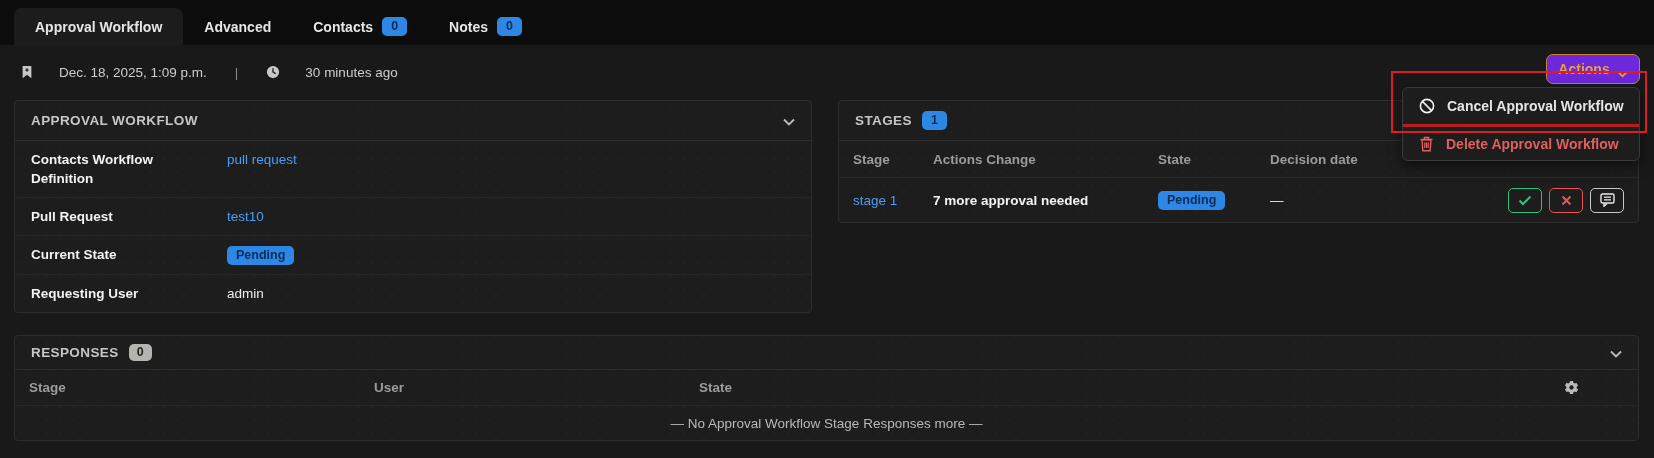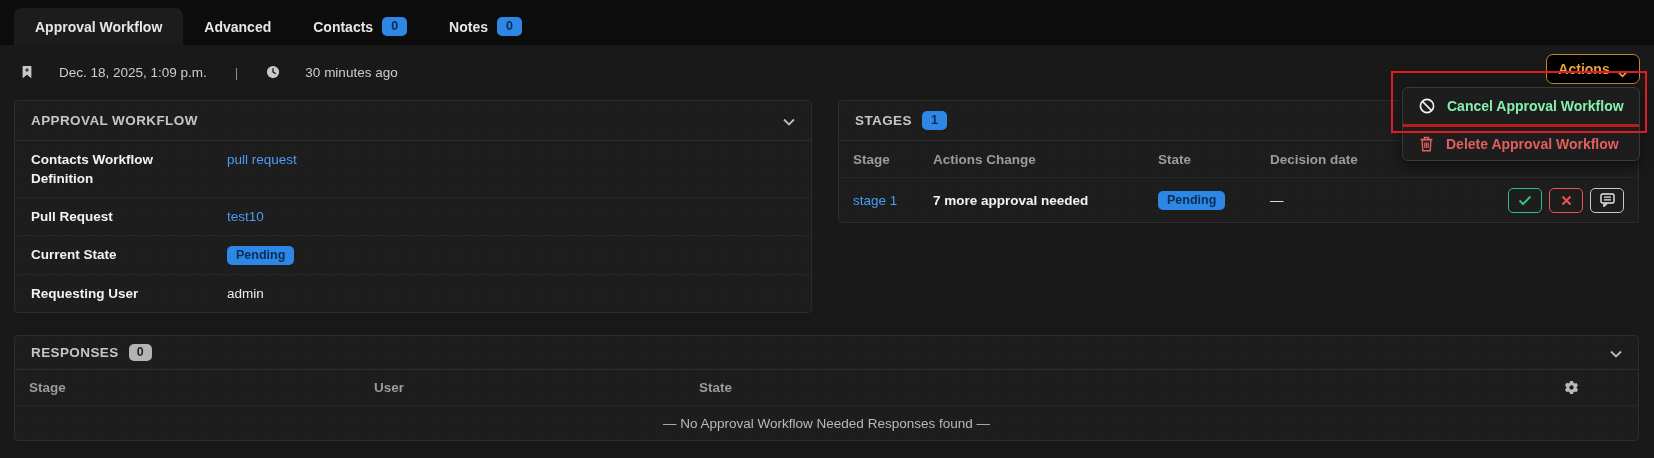"Actions" .actions-btn { background: #000000 -> #6d28d9 }
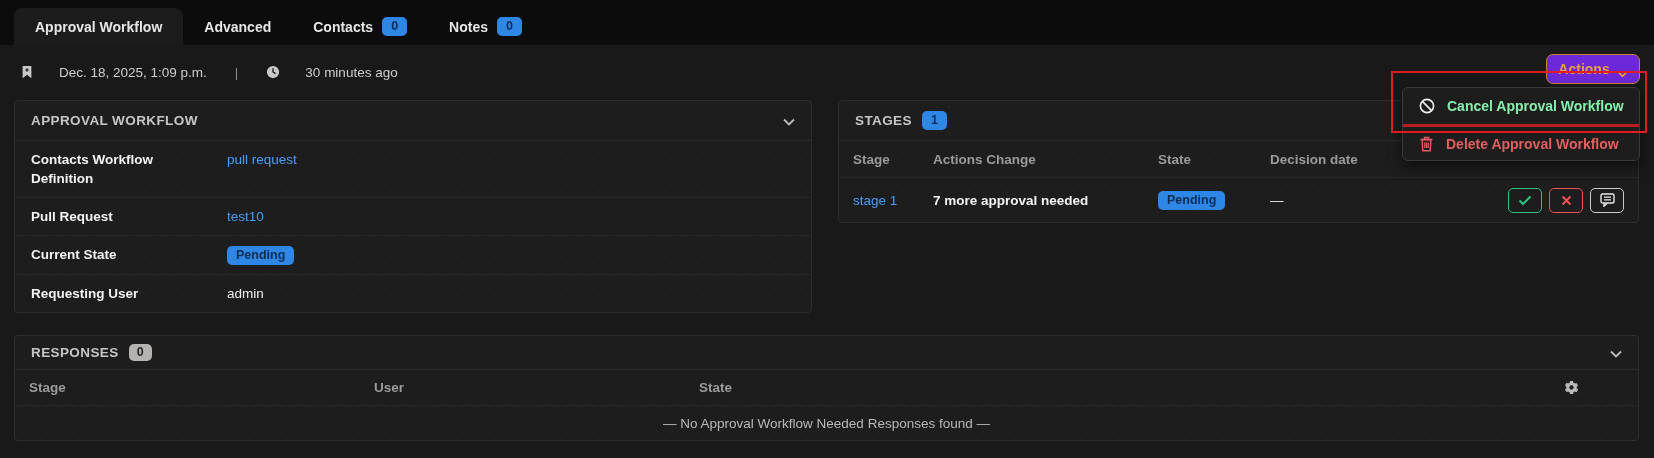"Cancel Approval Workflow" .dropdown-item.cancel { color: #86efac -> #e5e5e5 }
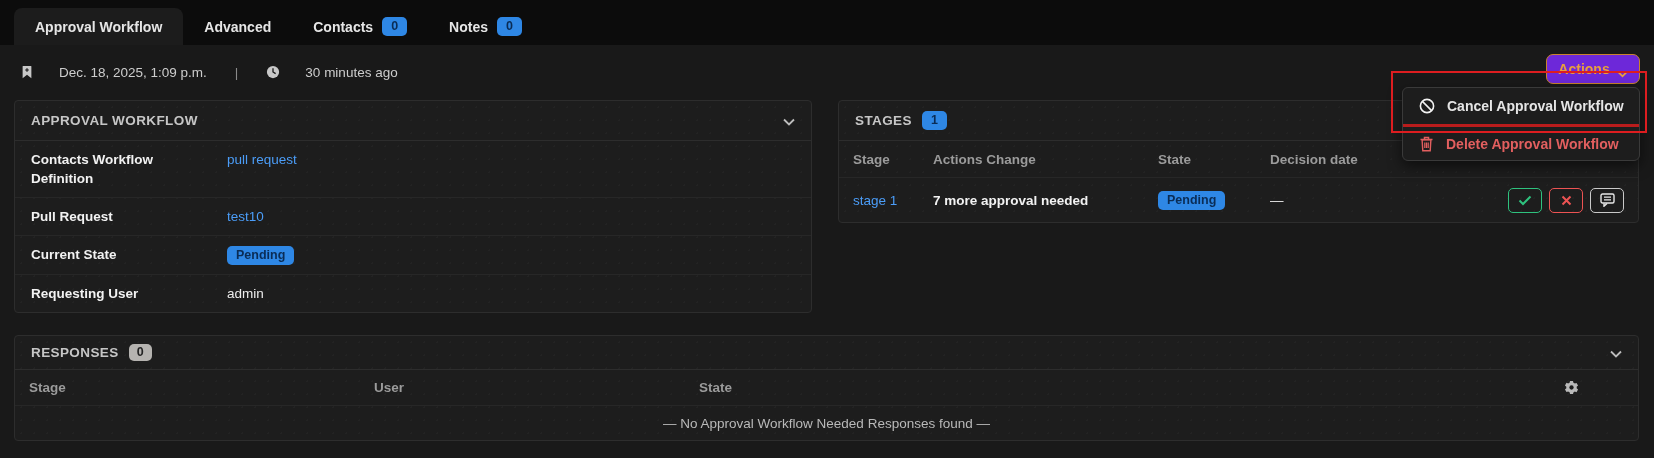"— No Approval Workflow Needed" div.resp-empty { text: Needed Responses found -> Stage Responses more }
